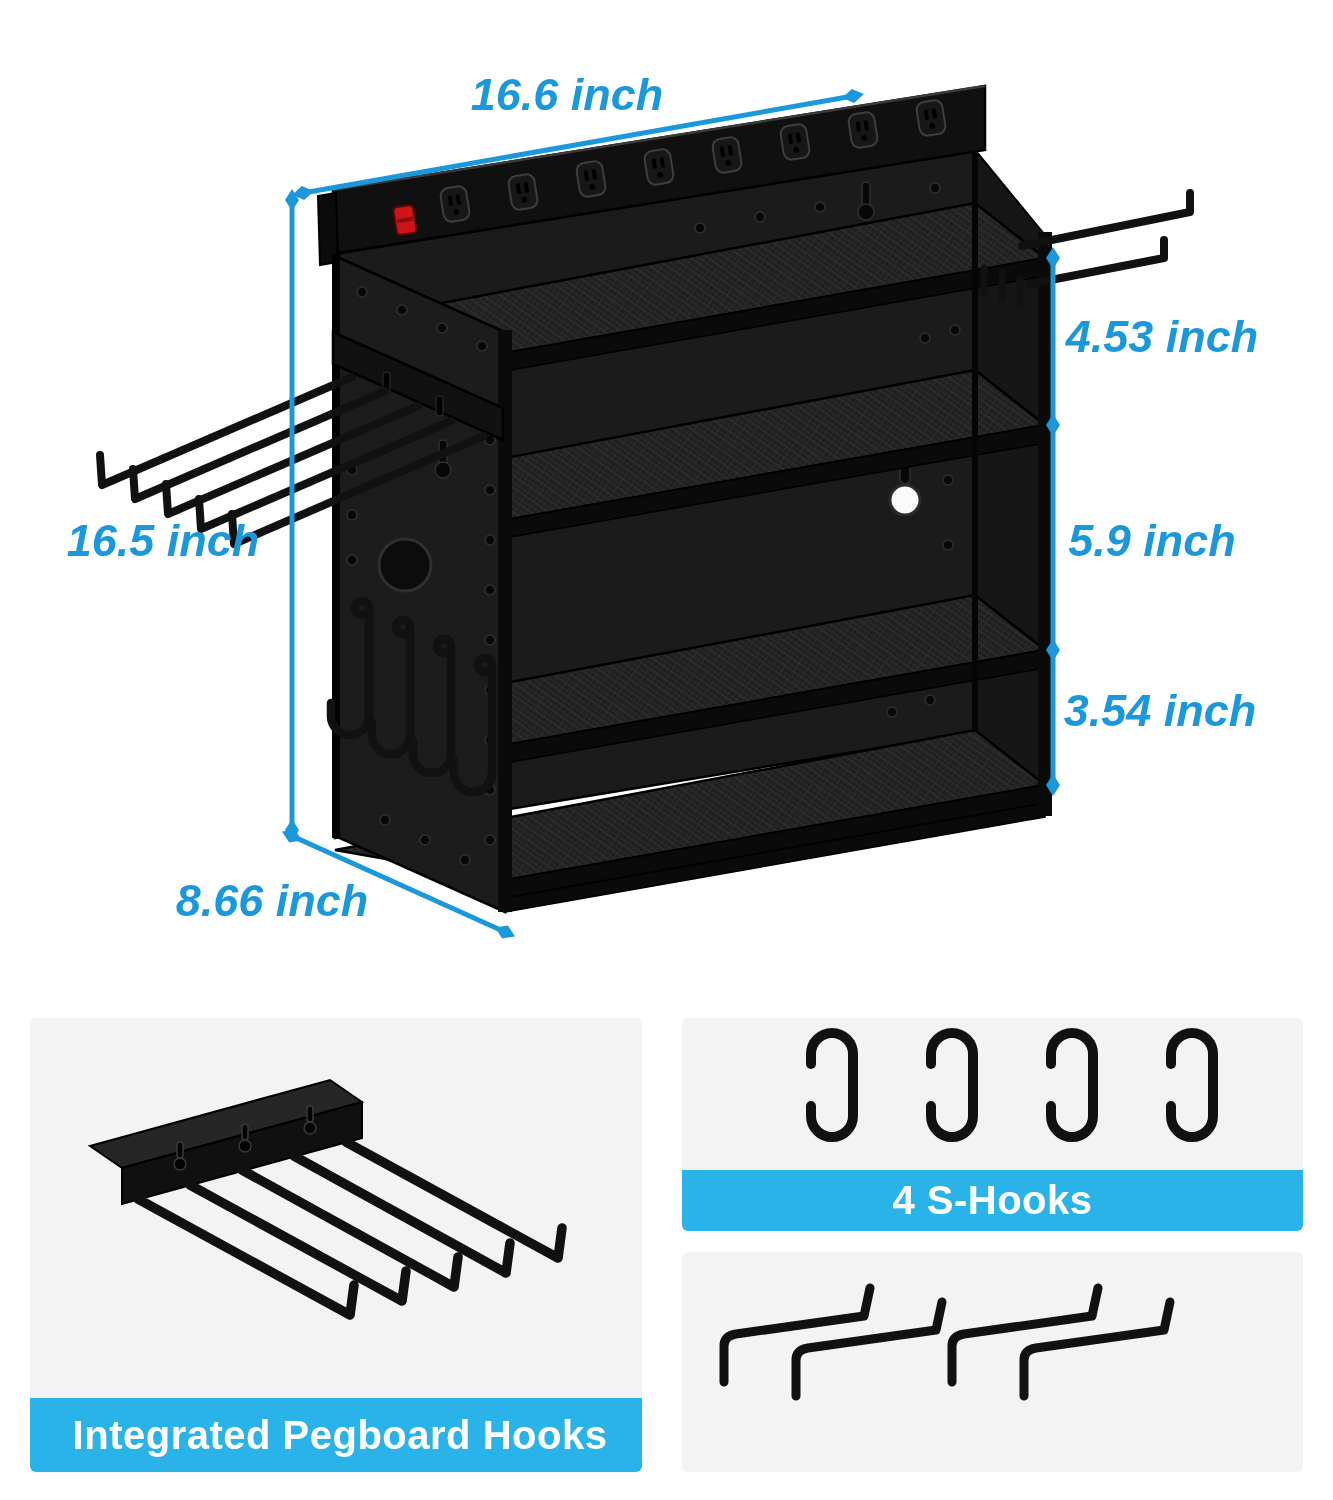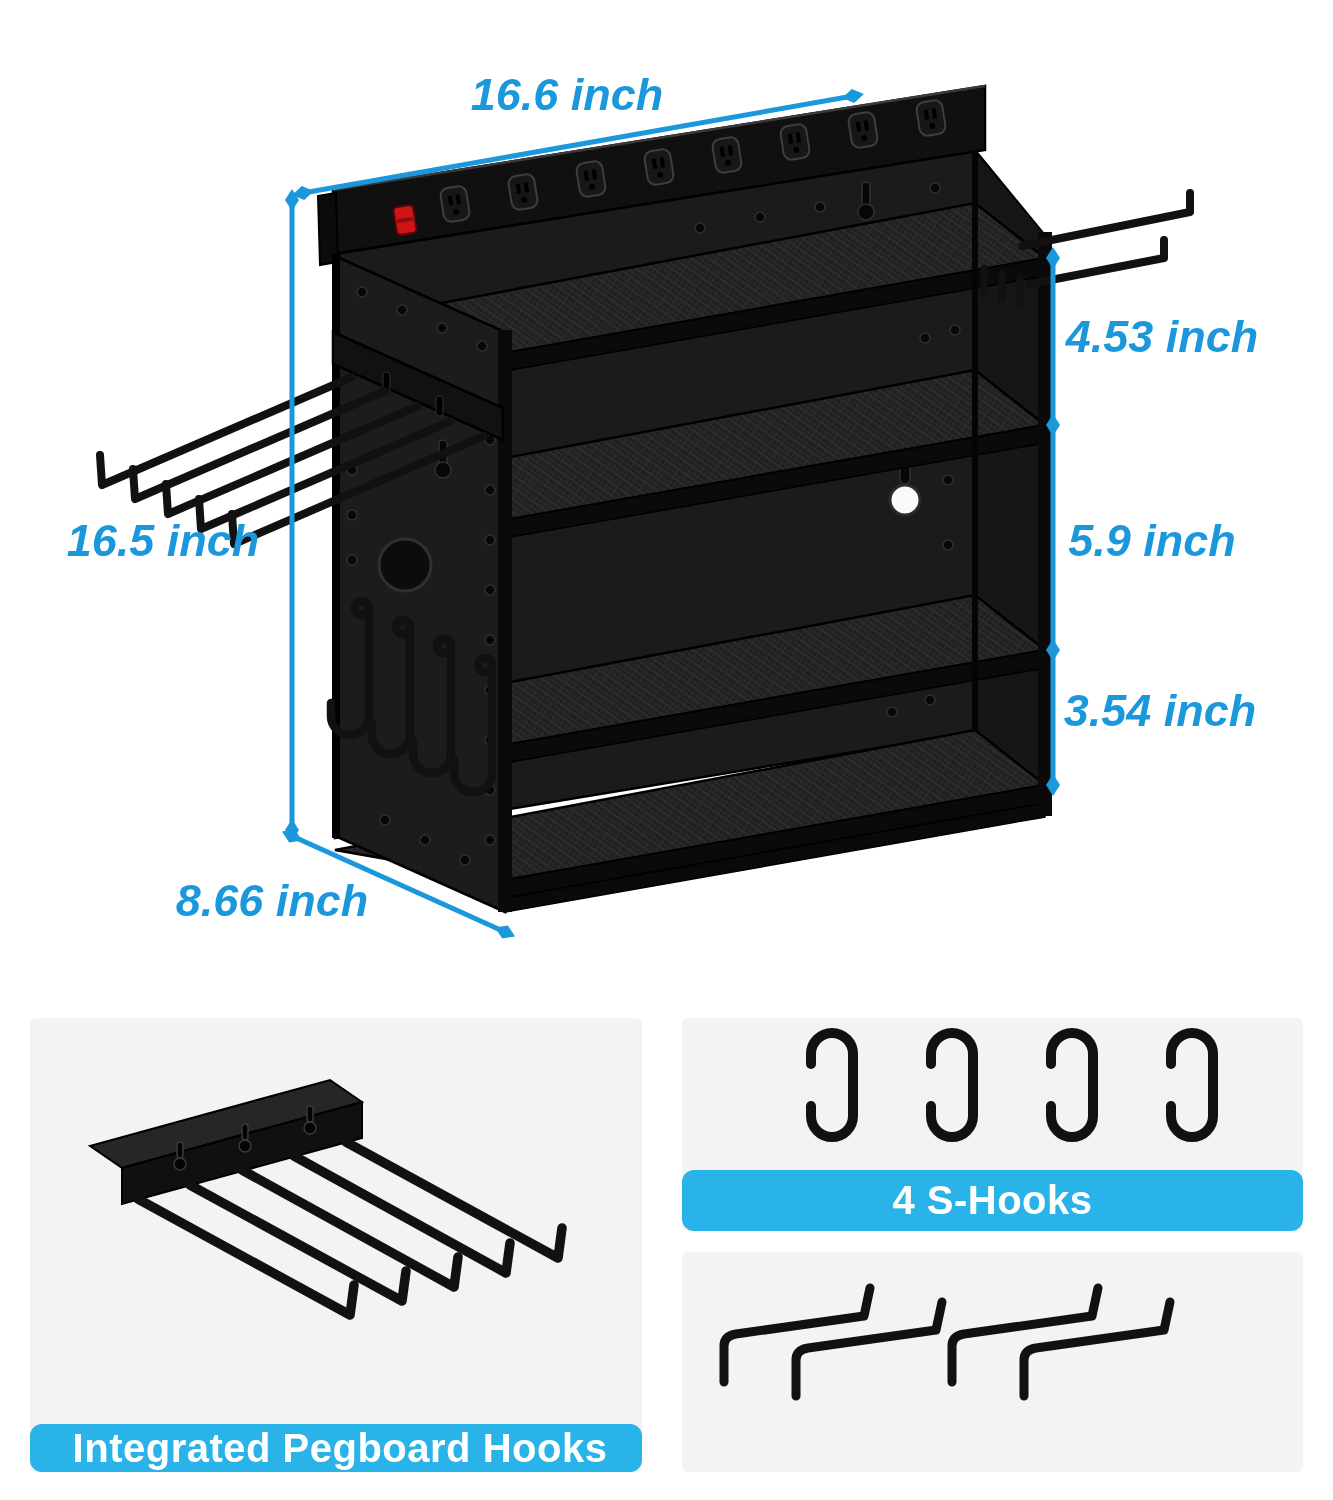"4 S-Hooks" .card-banner { border-radius: 12px -> none }
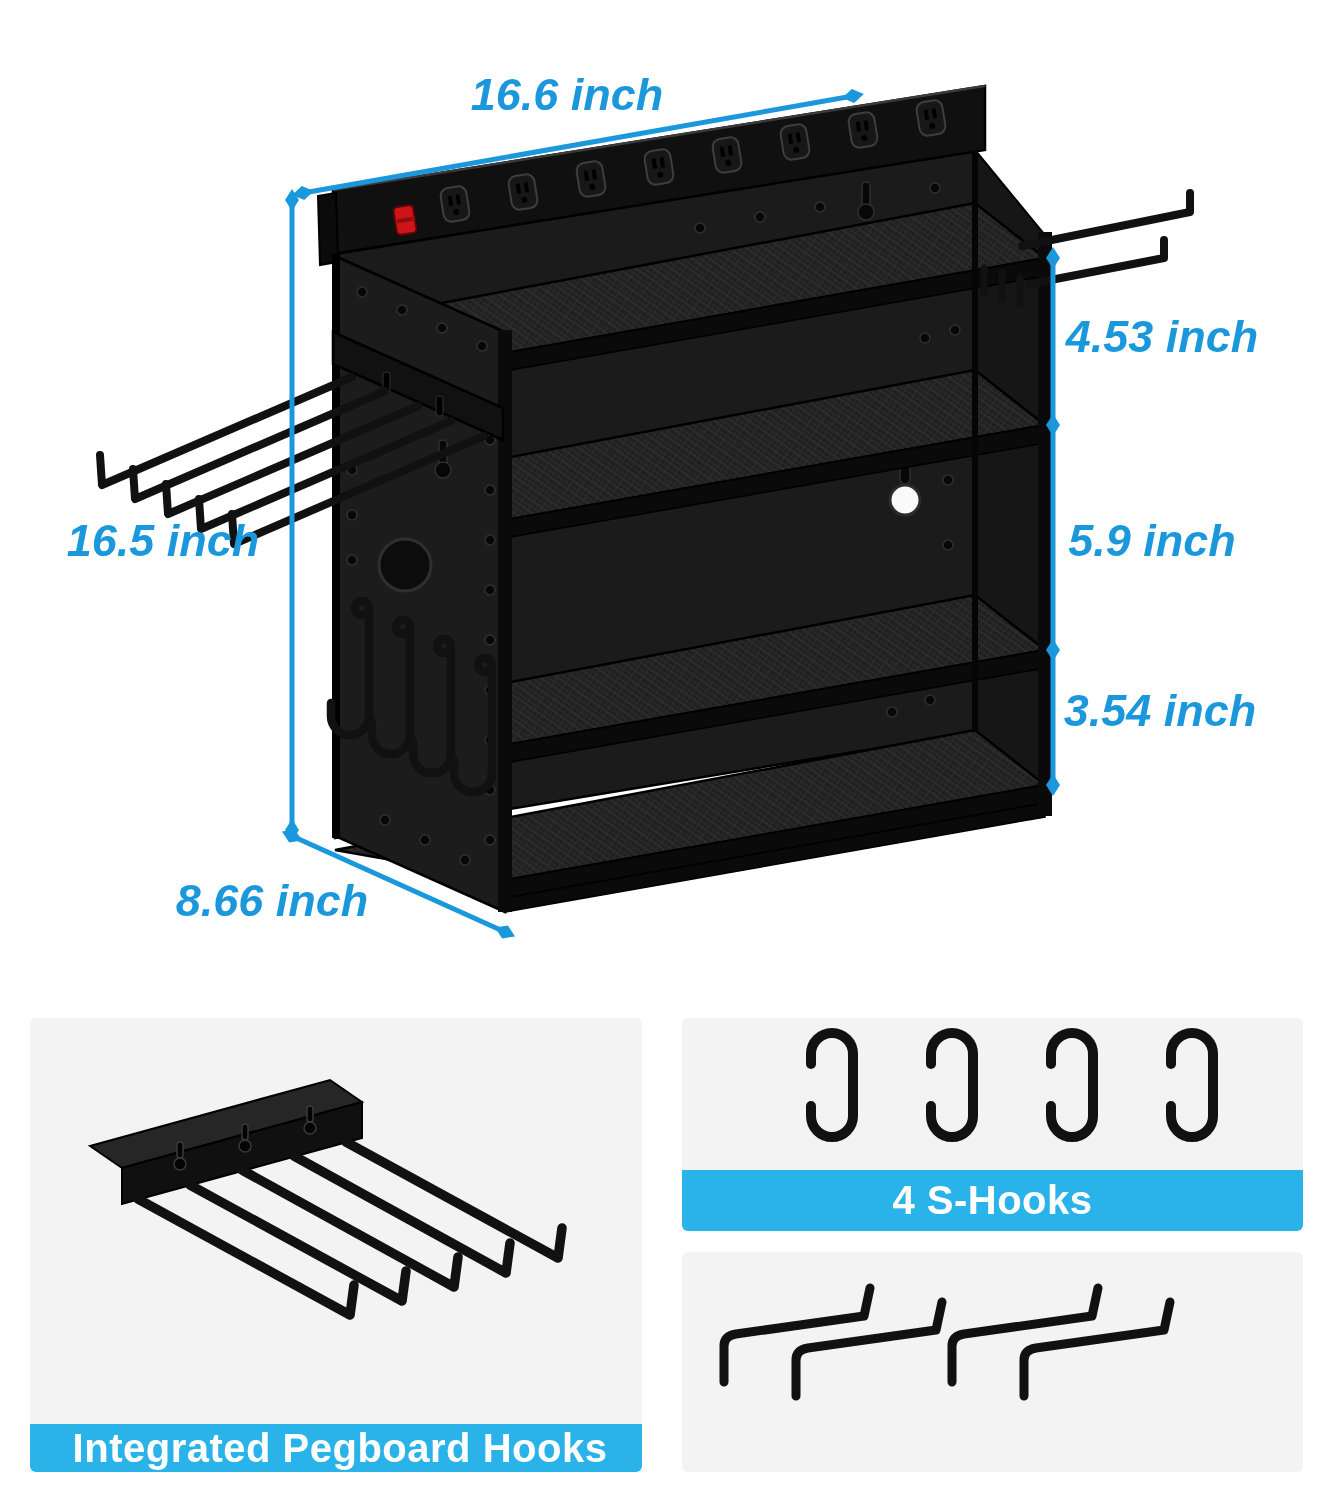"Integrated Pegboard Hooks" .card-left .card-banner { height: 48px -> 74px }
